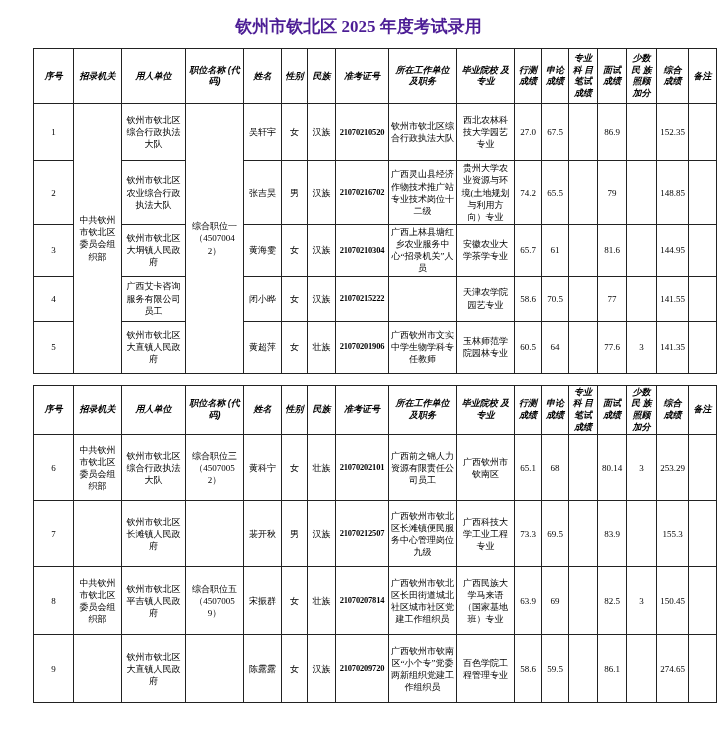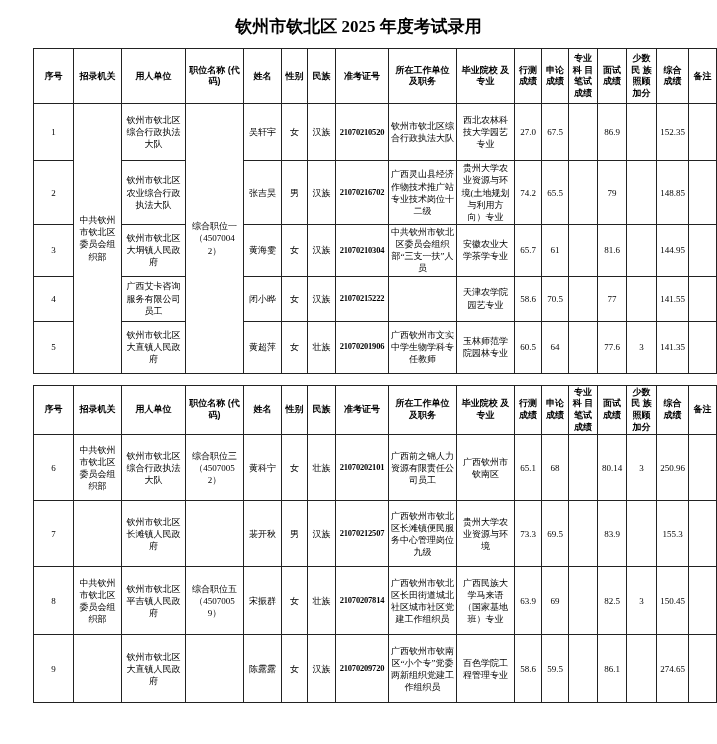"钦州市钦北区 2025 年度考试录用" .title-block { color: #000000 -> #4c1d95 }
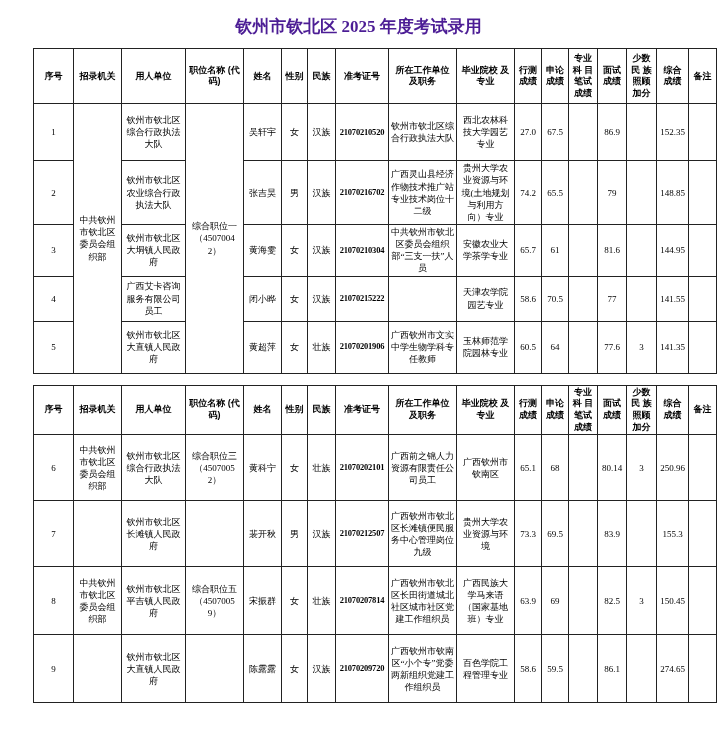"专业科 目笔试 成绩" th { font-style: none -> italic }
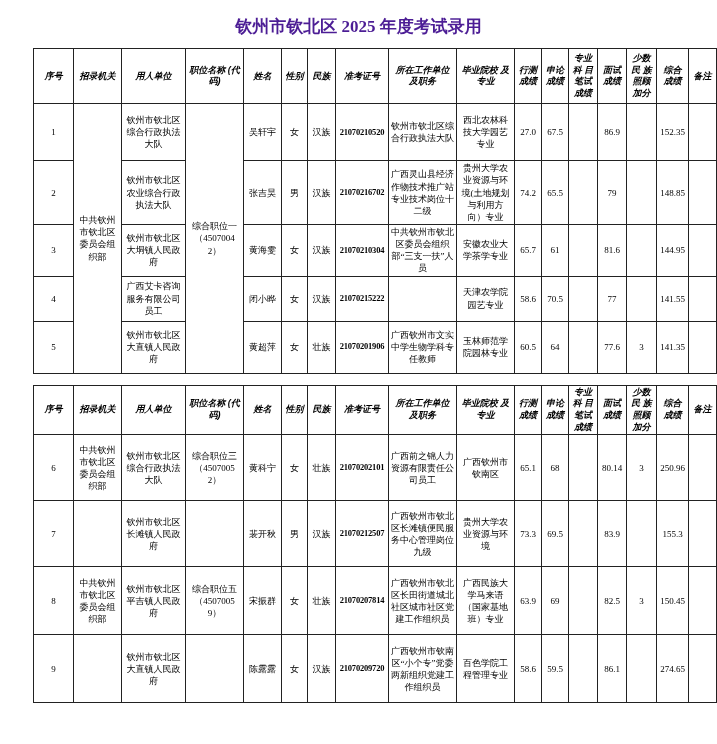"中共钦州市钦北区委员会组织部“三支一扶”人员" td { text: 中共钦州市钦北区委员会组织部“三支一扶 -> 广西上林县塘红乡农业服务中心“招录机关 }
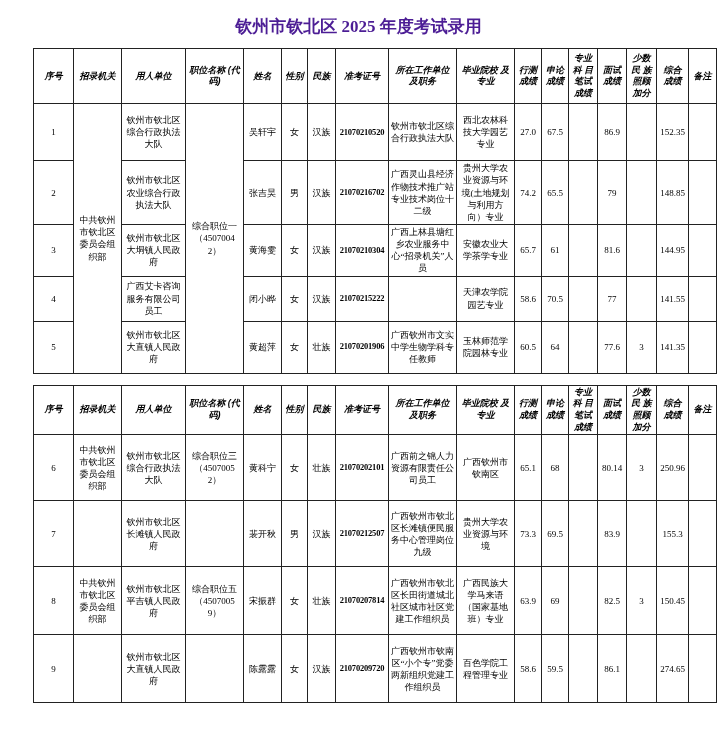"250.96" td { text: 250.96 -> 253.29 }
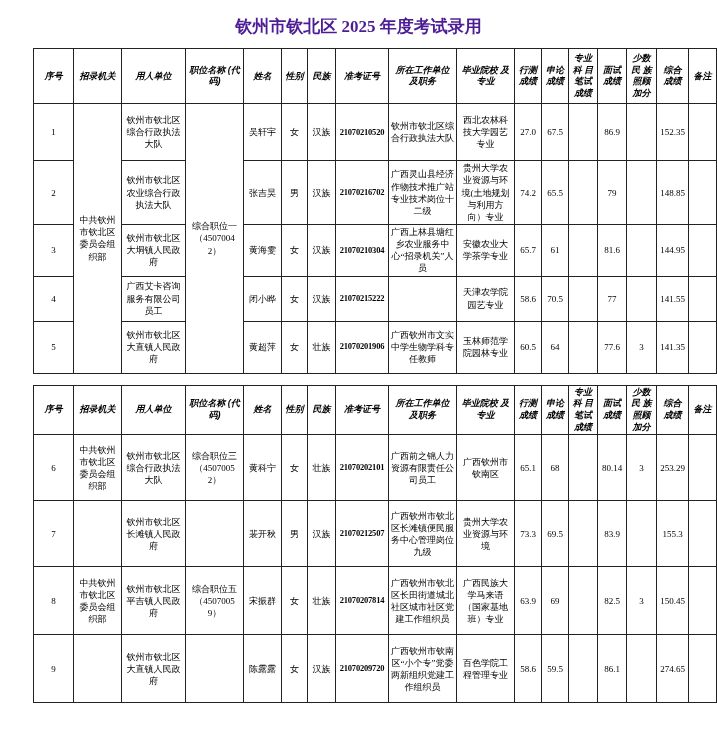"贵州大学农业资源与环境" td { text: 贵州大学农业资源与环境 -> 广西科技大学工业工程专业 }
